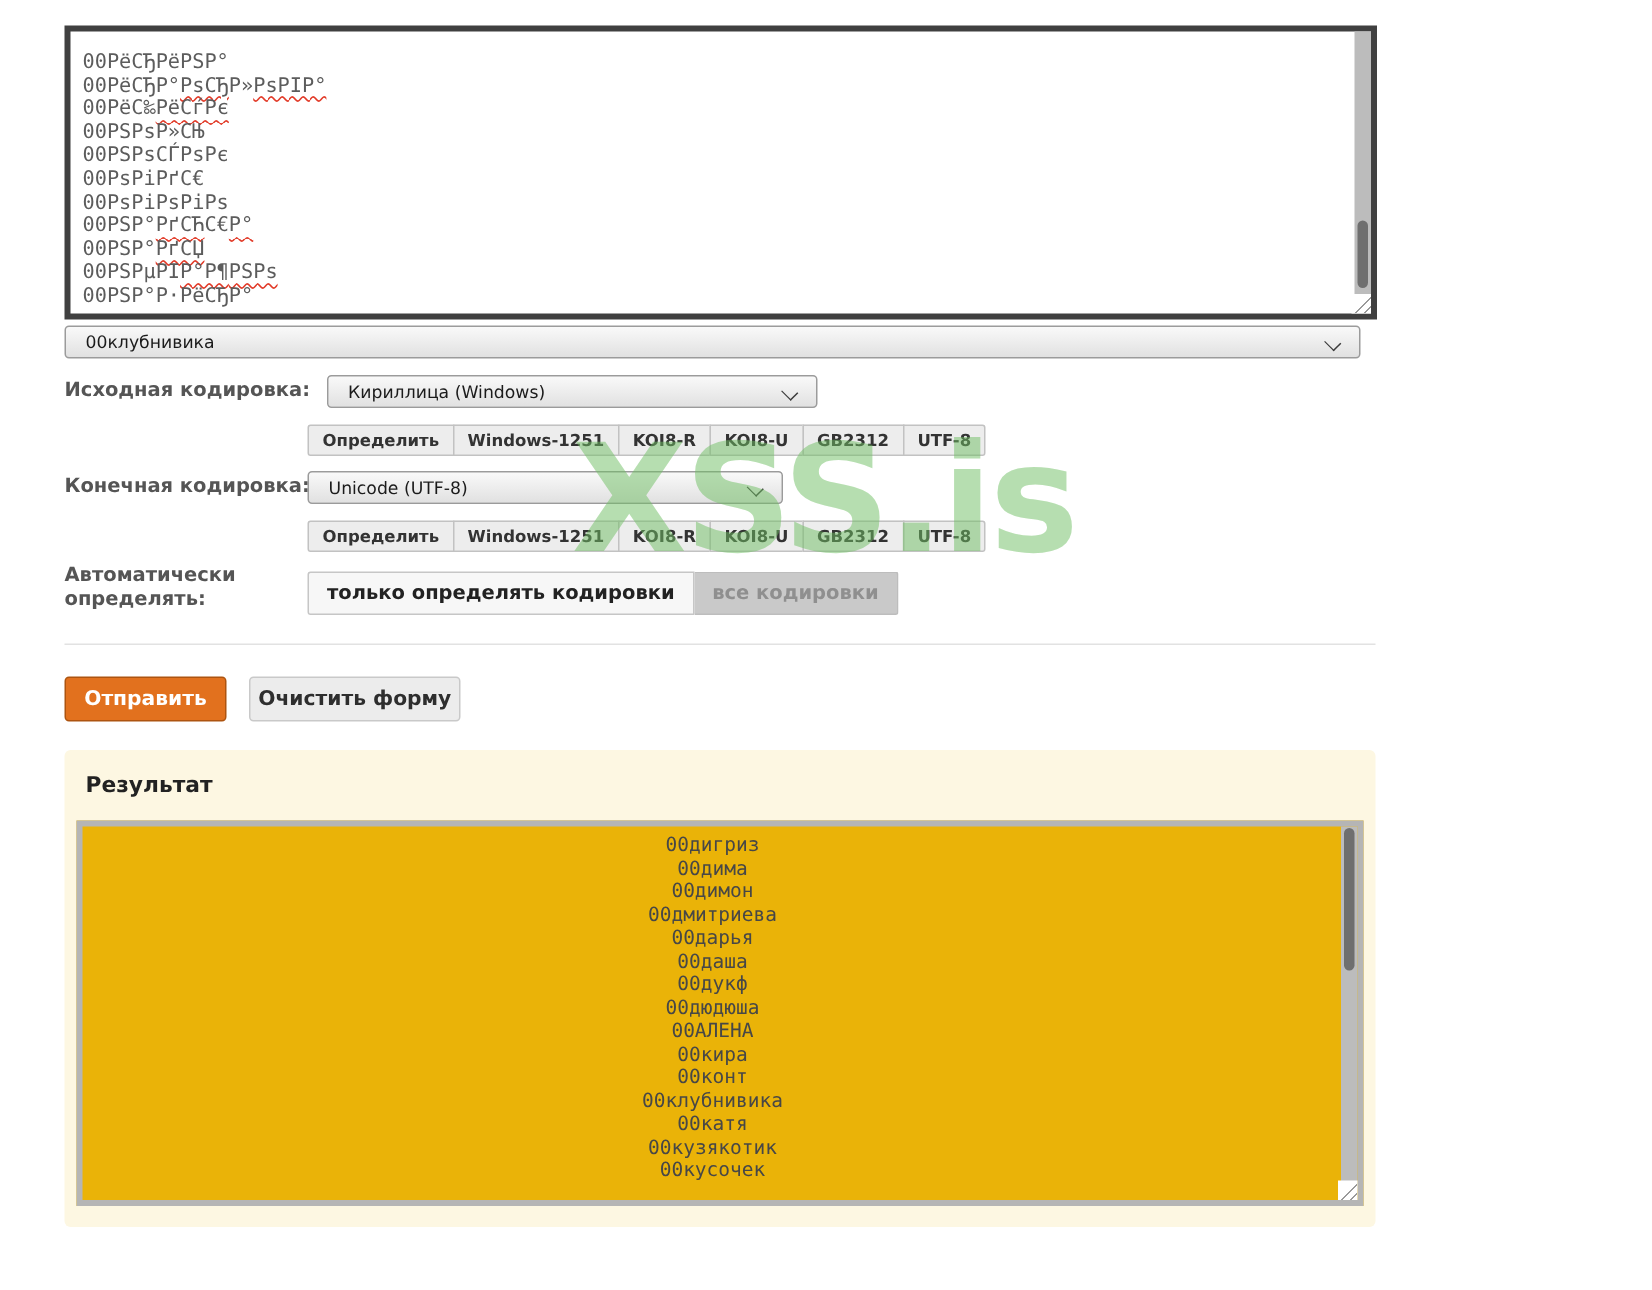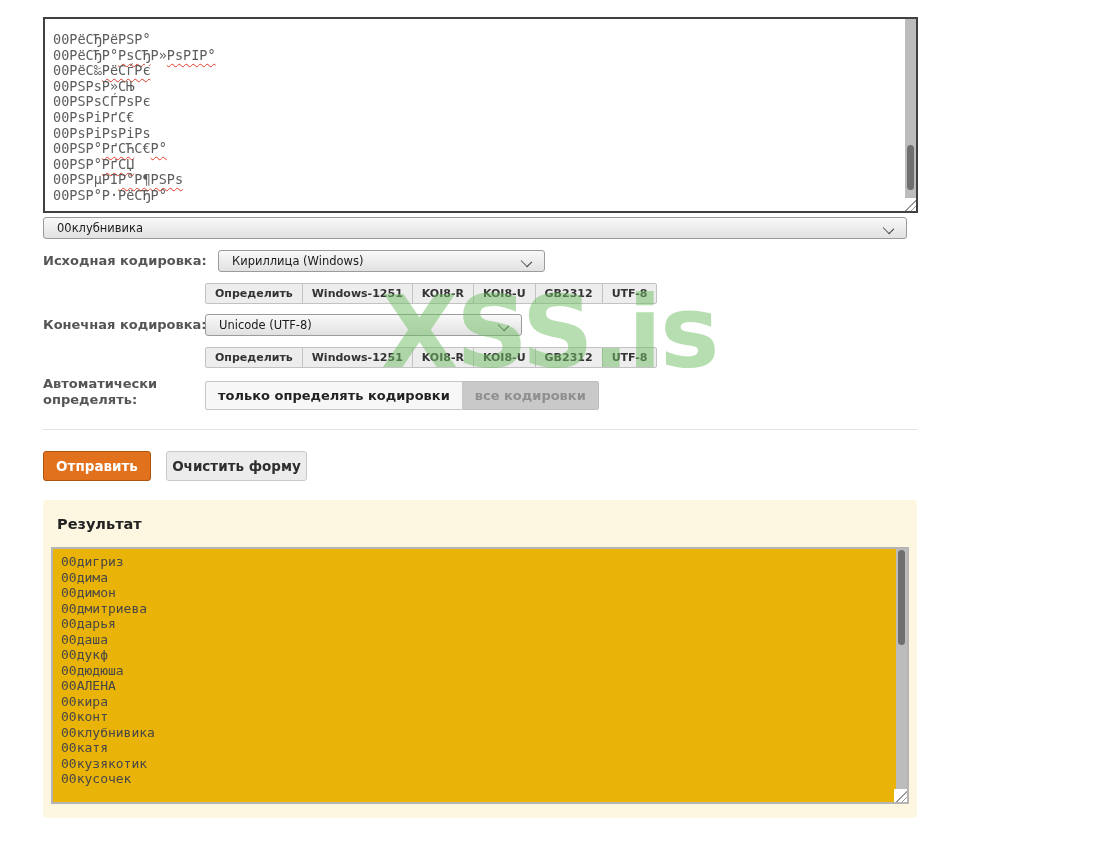"00РёСЂРёРЅР°" .textbox { border: 2px solid #404040 -> 4px solid #404040 }
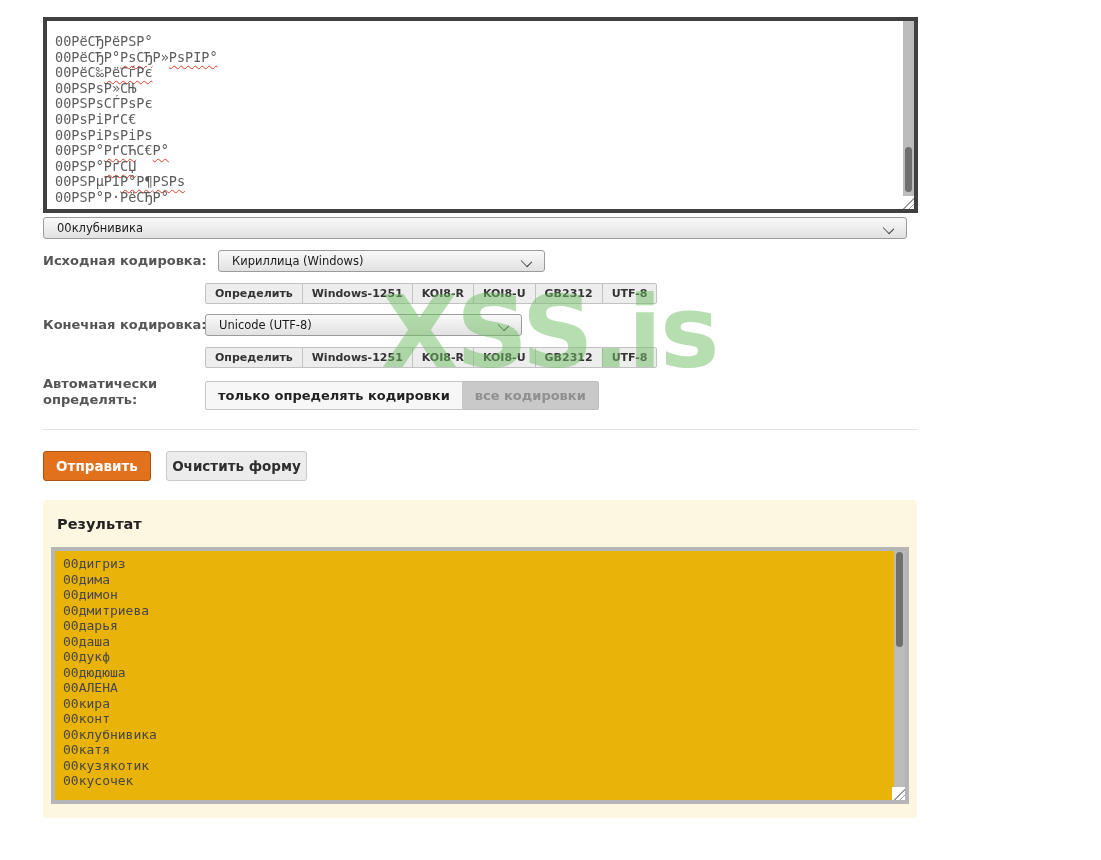"Результат" #result-panel { text-align: none -> center }
